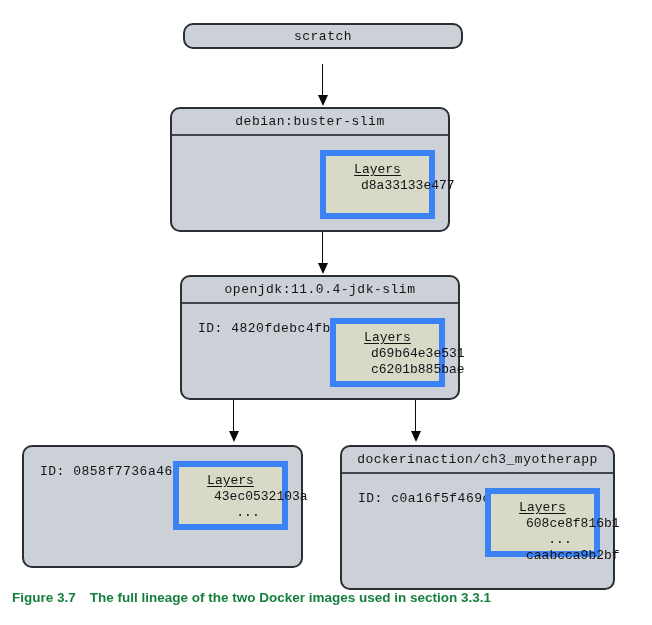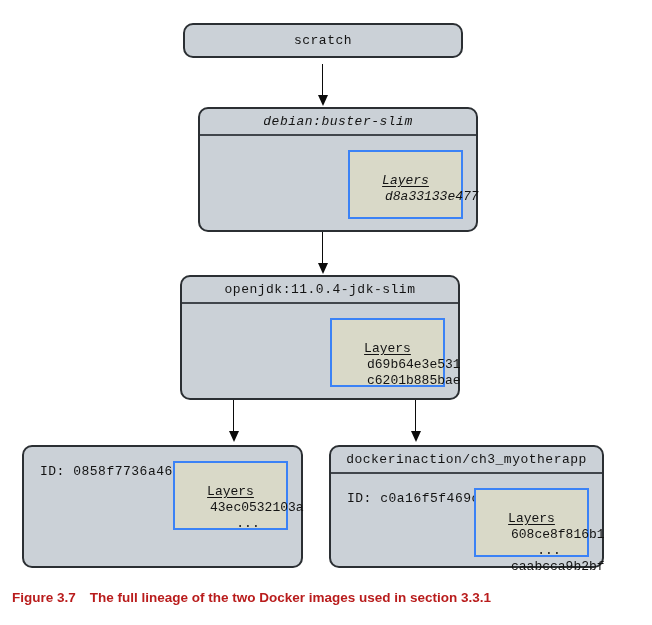"scratch" #node-scratch { height: 35px -> 26px }
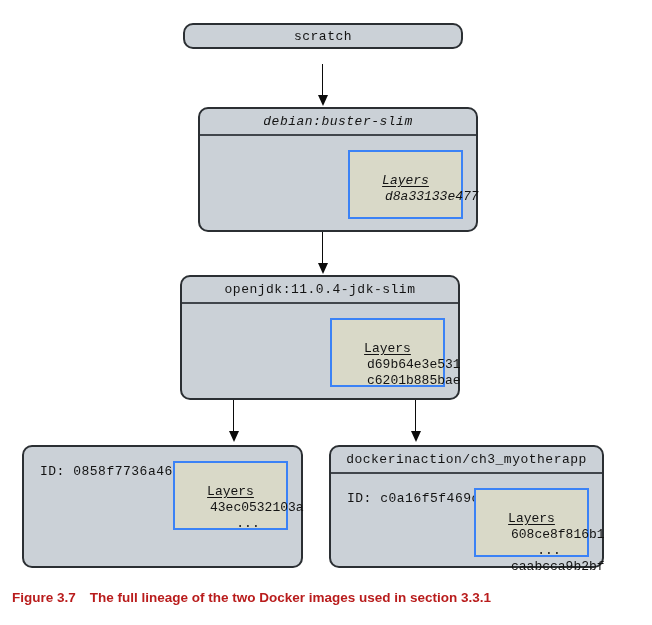"debian:buster-slim" #node-debian { font-style: italic -> none; left: 198px -> 170px }
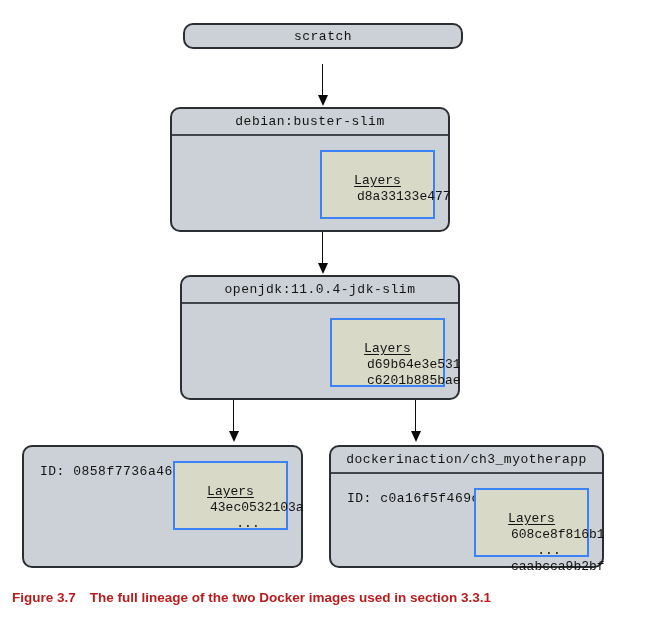"Layers" .layers-box { border: 2px solid #3b82f6 -> 6px solid #3b82f6; padding-top: 21px -> 6px }
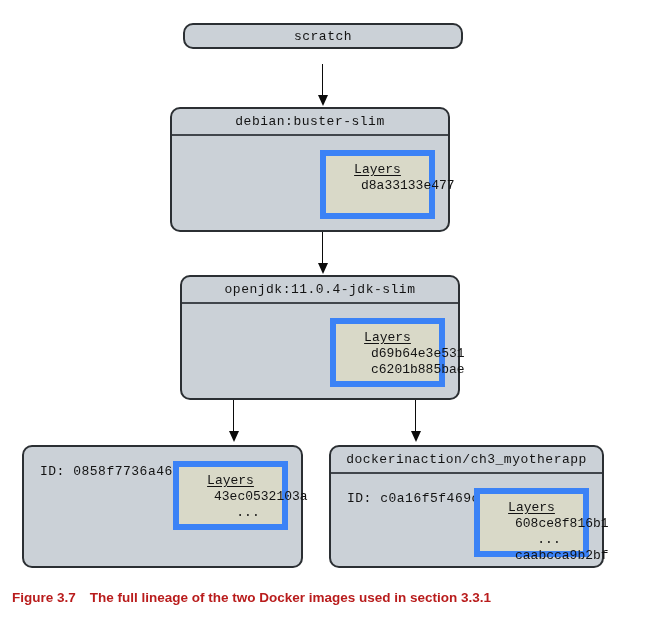"ID: 4820fdebc4fb" span.id-label { html: none -> <span>ID: 4820fdebc4fb</span> }
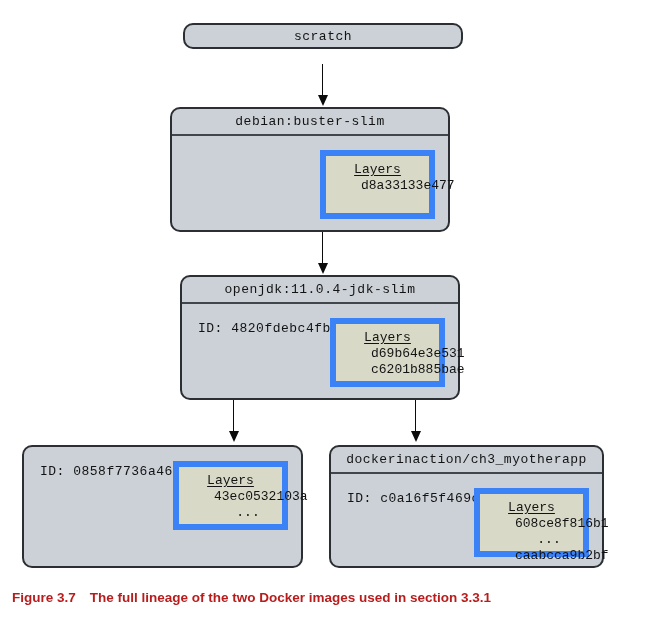"dockerinaction/ch3_myotherapp" #node-myotherapp { height: 123px -> 145px; left: 329px -> 340px }
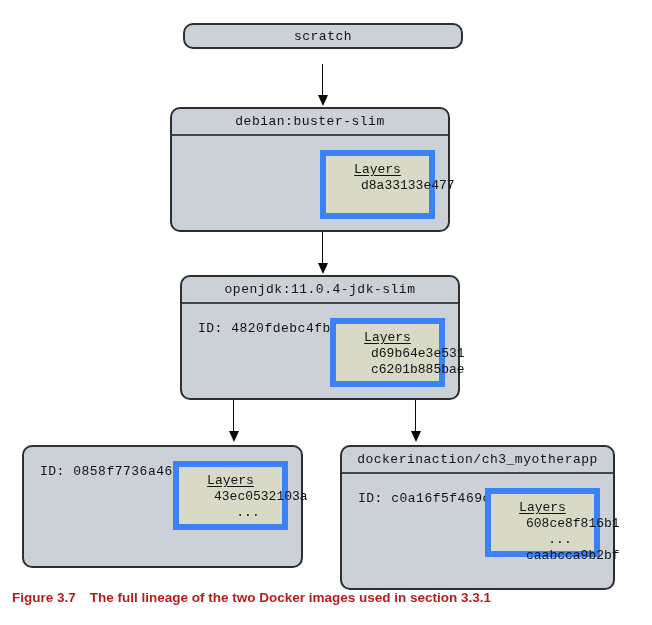"Figure 3.7 The full lineage" .caption { color: #b91c1c -> #15803d }
